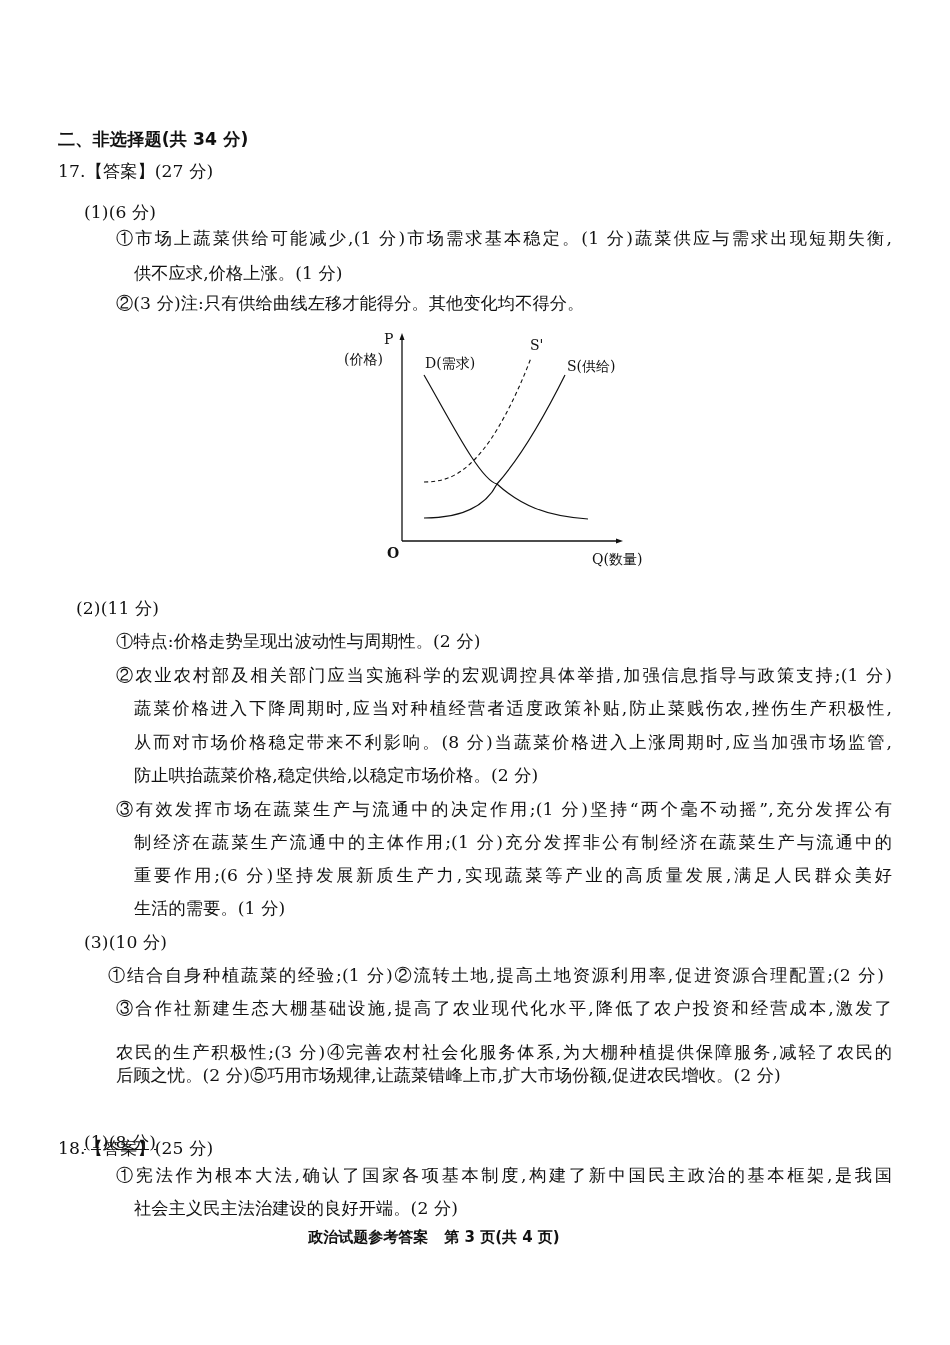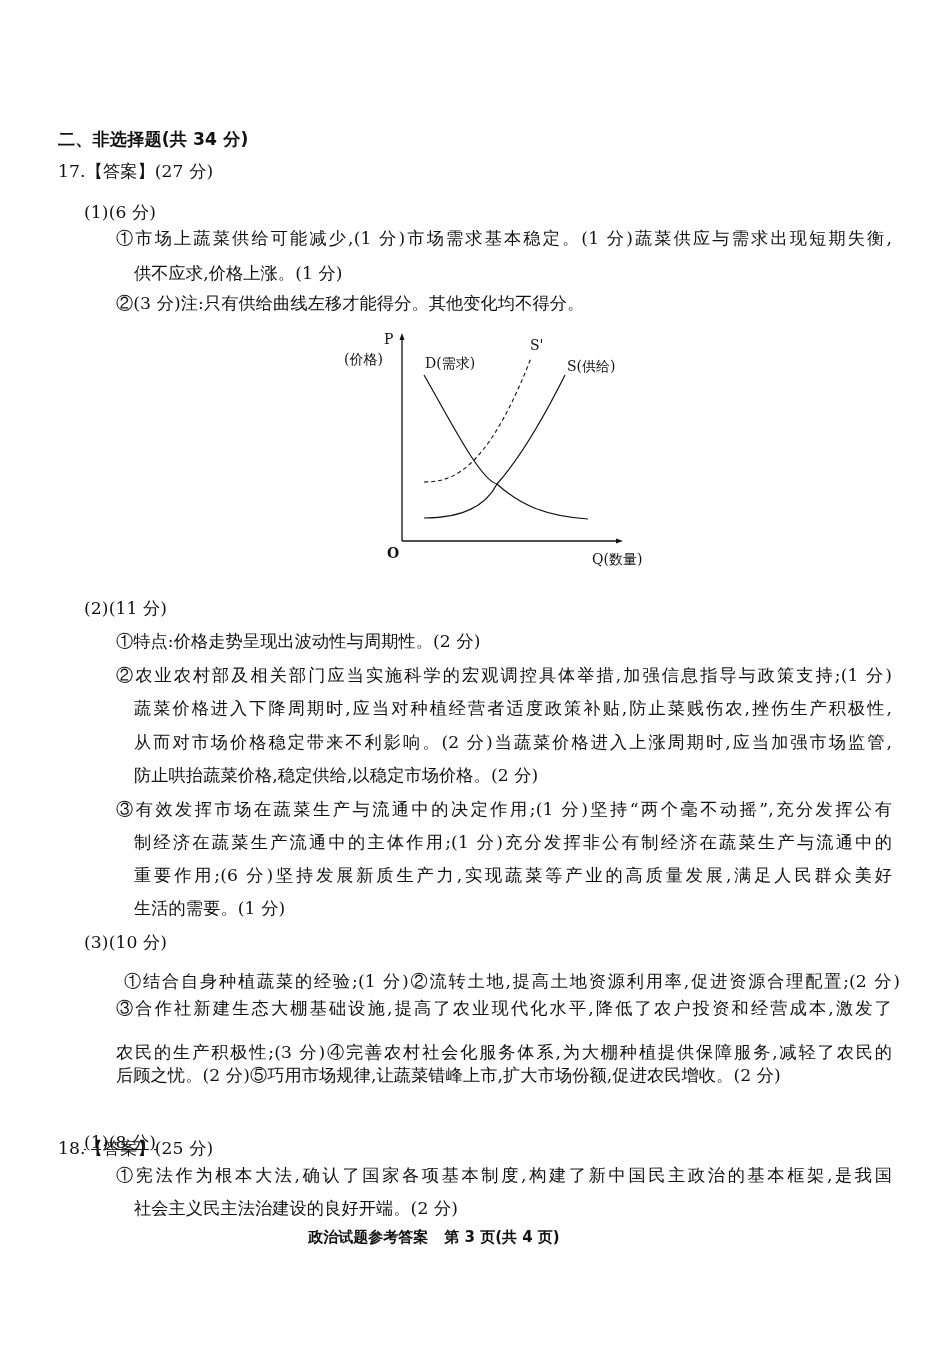"(2)(11 分)" div.line { left: 84px -> 76px }
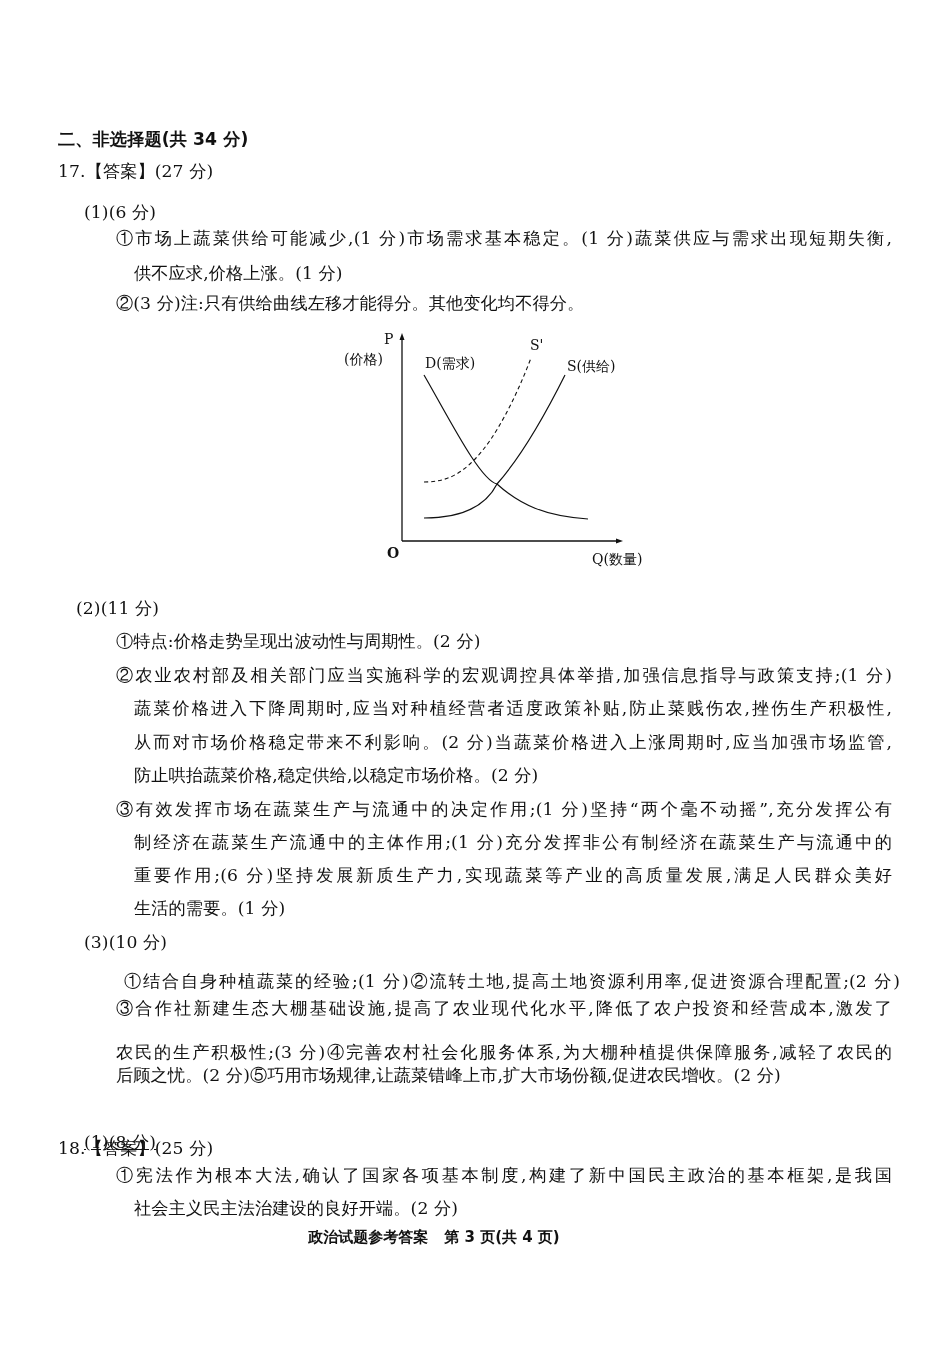"从而对市场价格稳定带来不利影响。(2" div.line { text: 2 -> 8 }
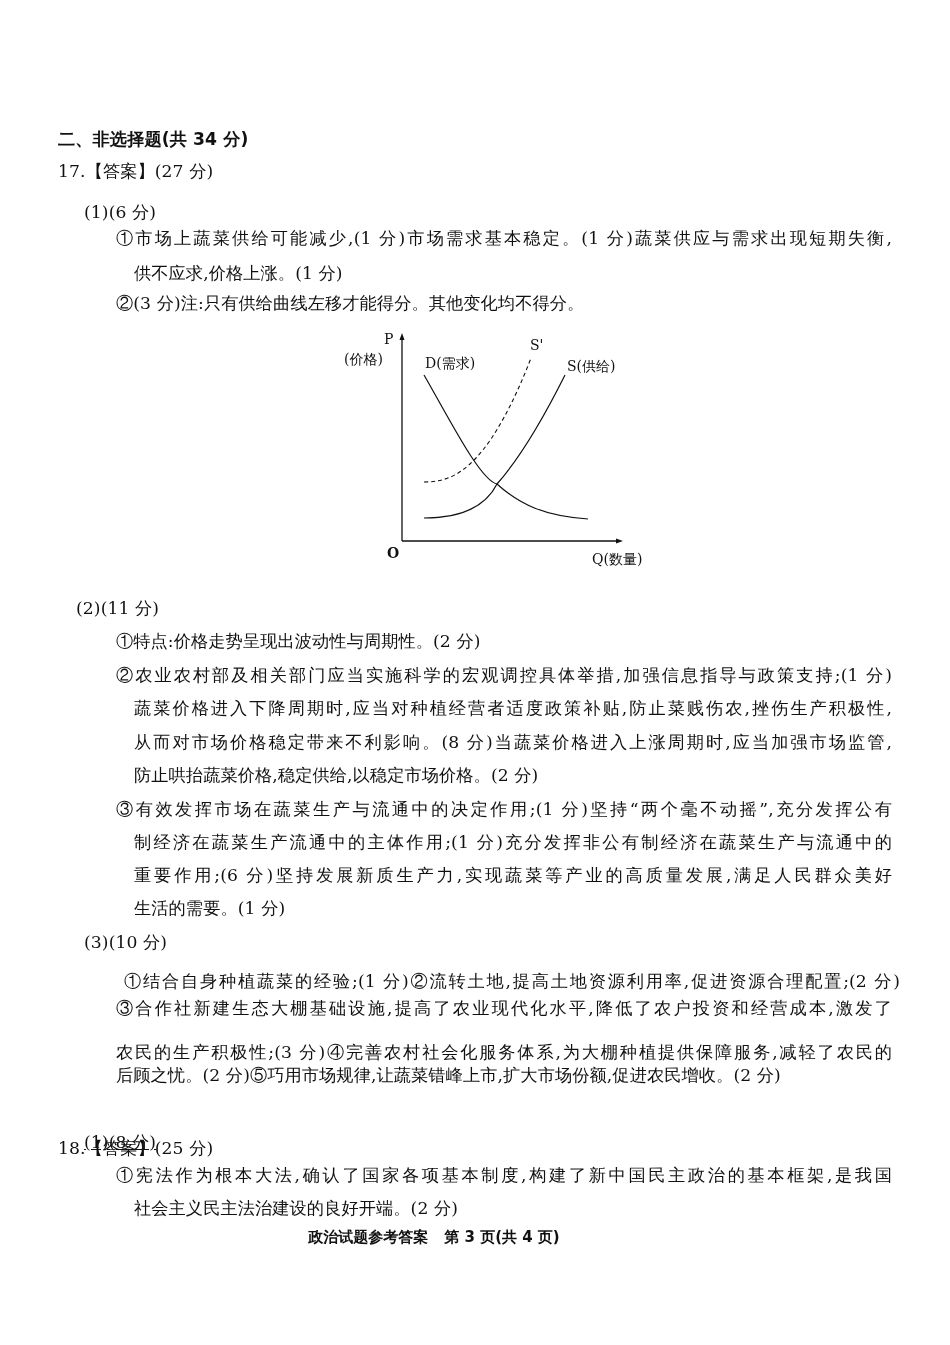"①结合自身种植蔬菜的经验;(1" div.line { left: 124px -> 108px; margin-top: 6px -> none }
